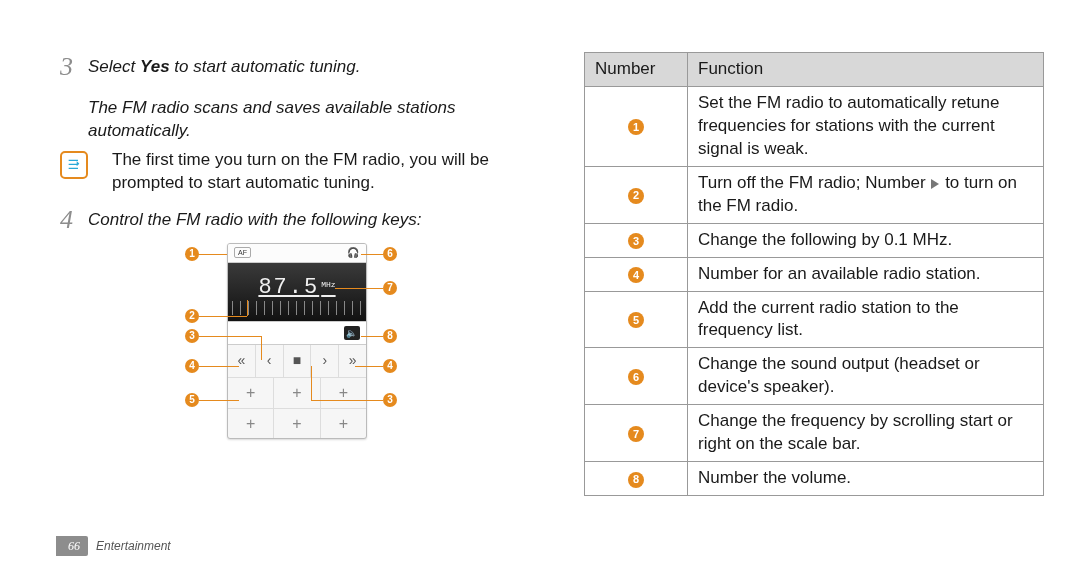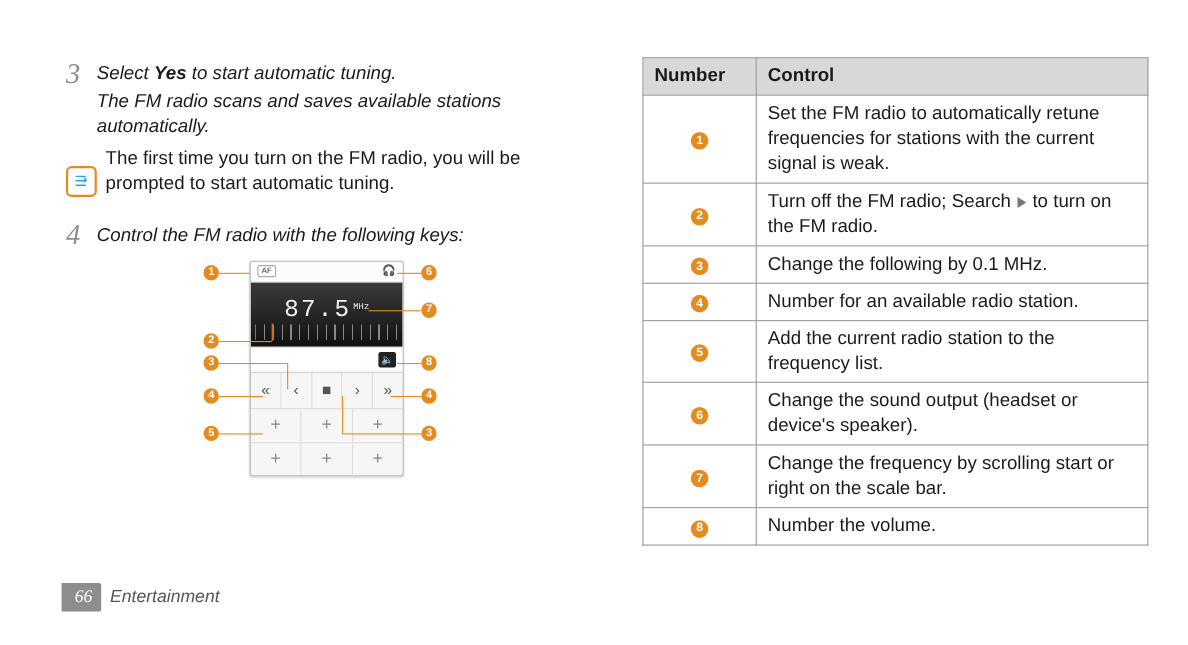"Number" table.func th { font-weight: 700 -> 400 }
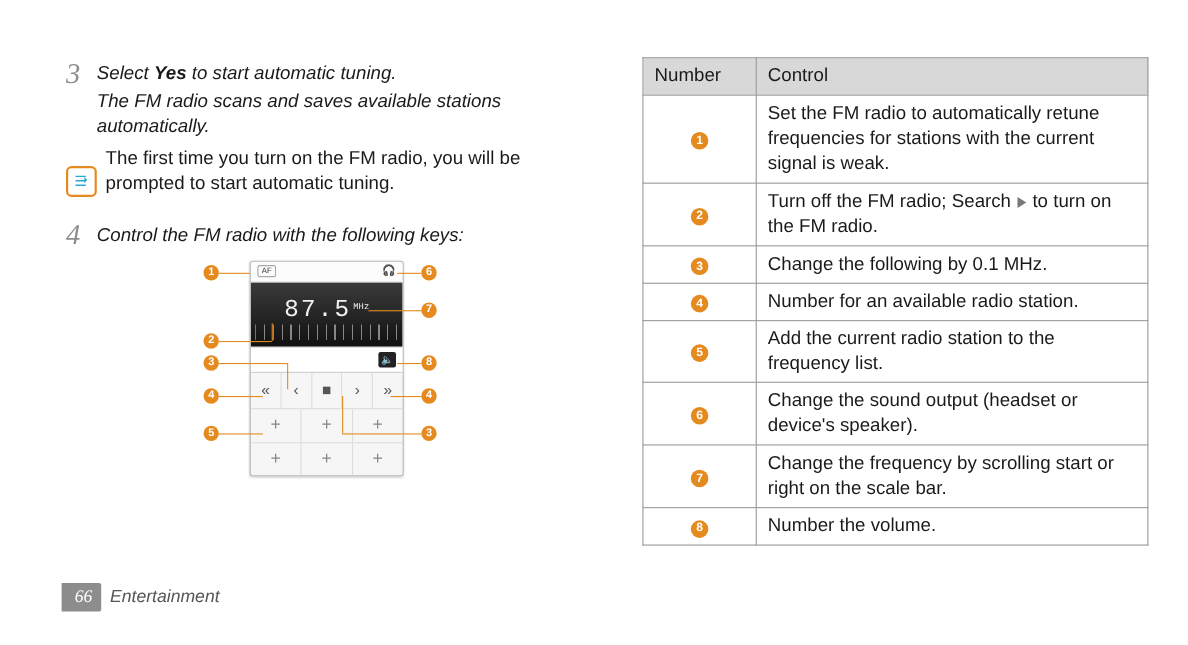"Control" th { text: Control -> Function }
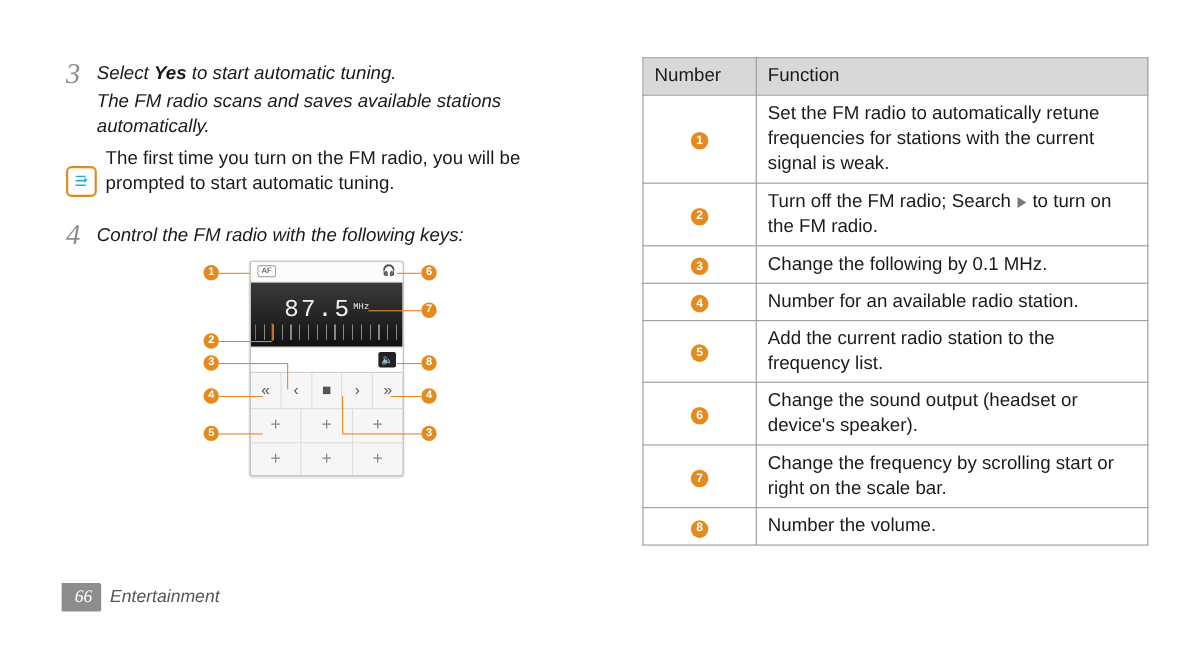"The FM radio scans and" .step .sub { margin-top: 2px -> 18px }
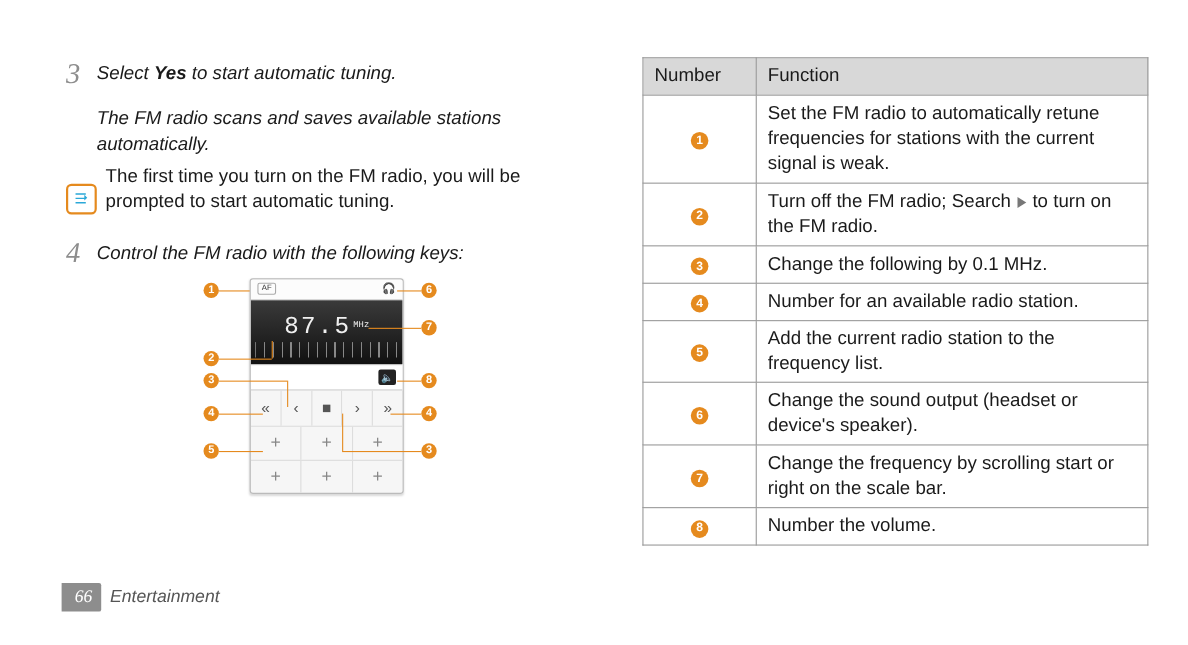"The first time you turn" .note { align-items: flex-end -> flex-start; gap: none -> 16px; margin: 6px 0 24px -> 6px 0 14px }
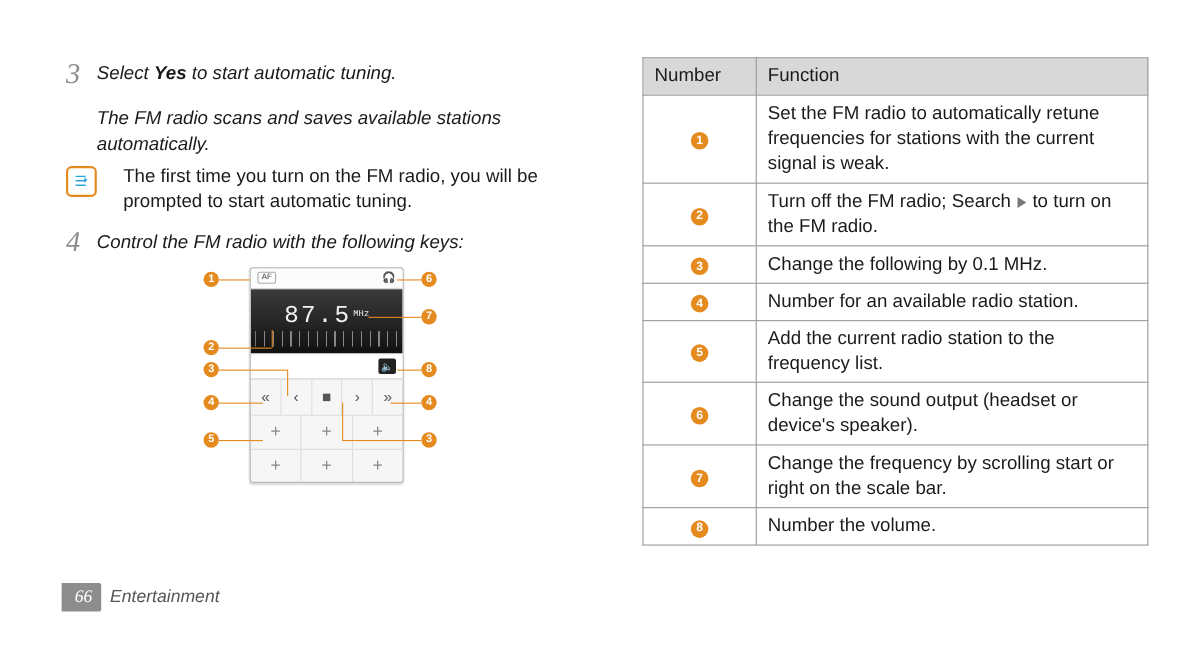"Turn off the FM radio;" span { text: Search -> Number }
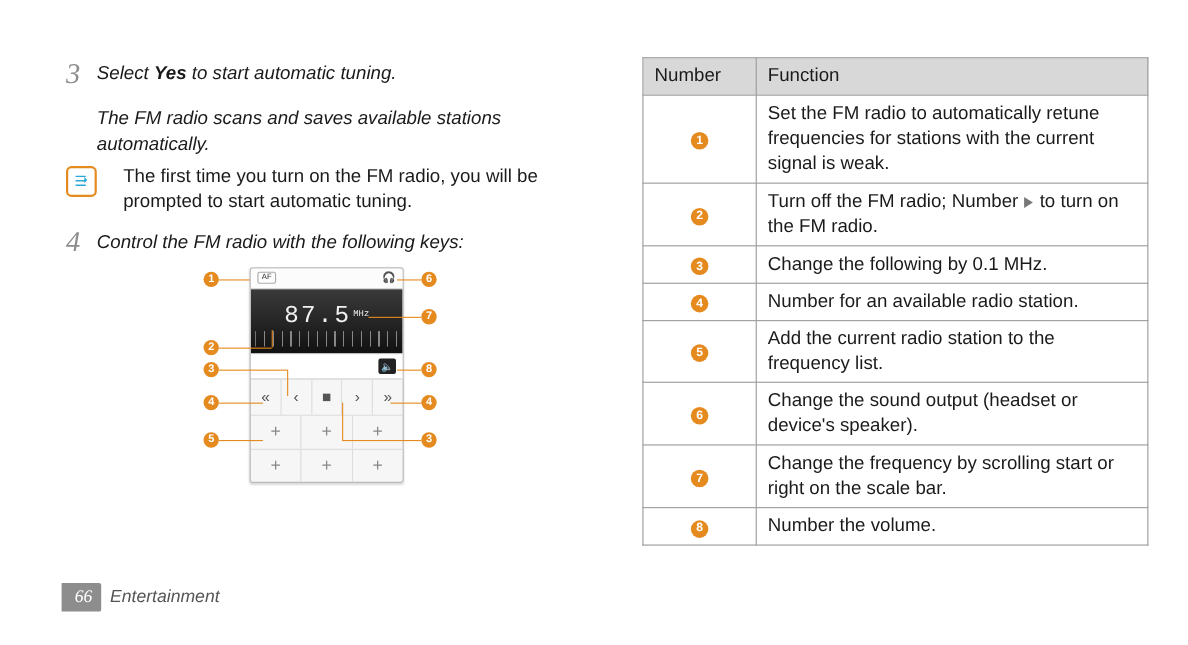"87.5 MHz" .device .freq .val { text-decoration: none -> underline }
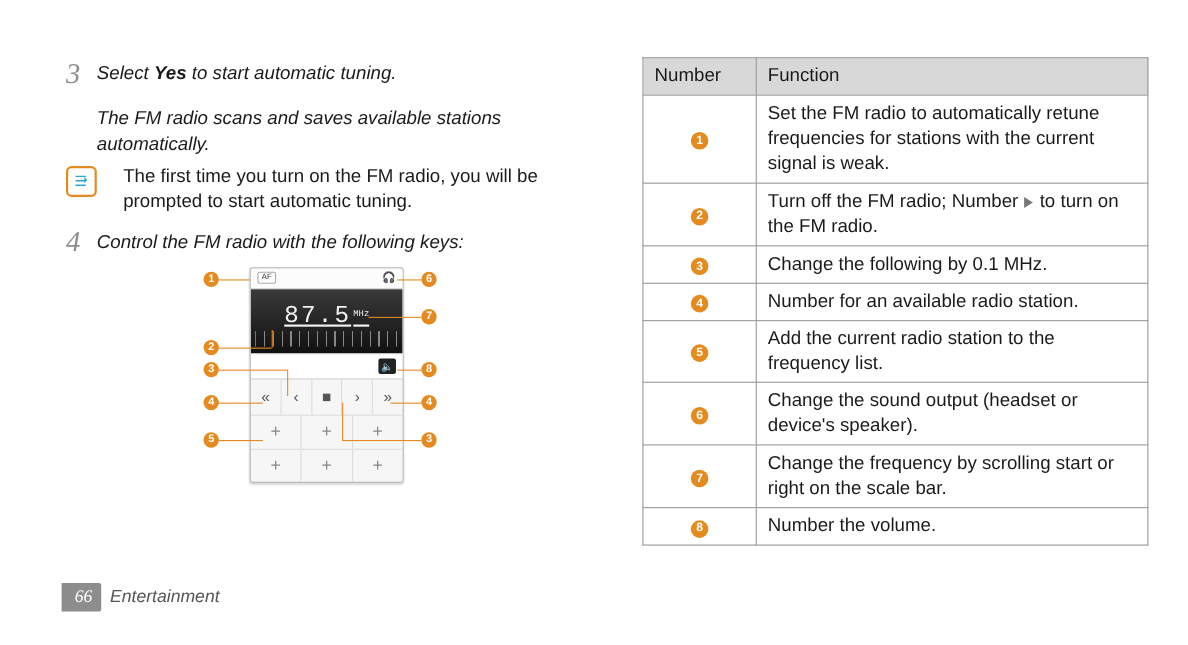"66" .footer { font-size: 16px -> 12px }
